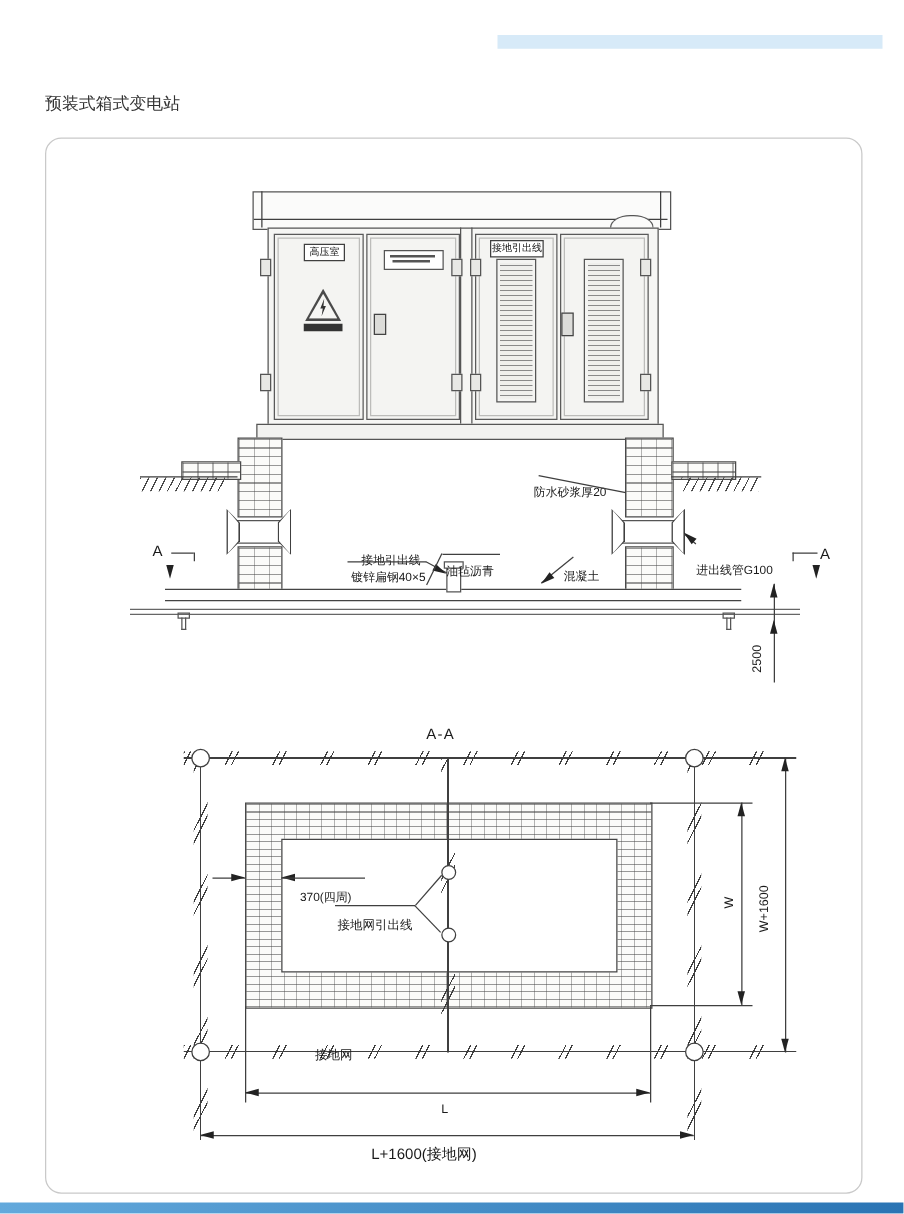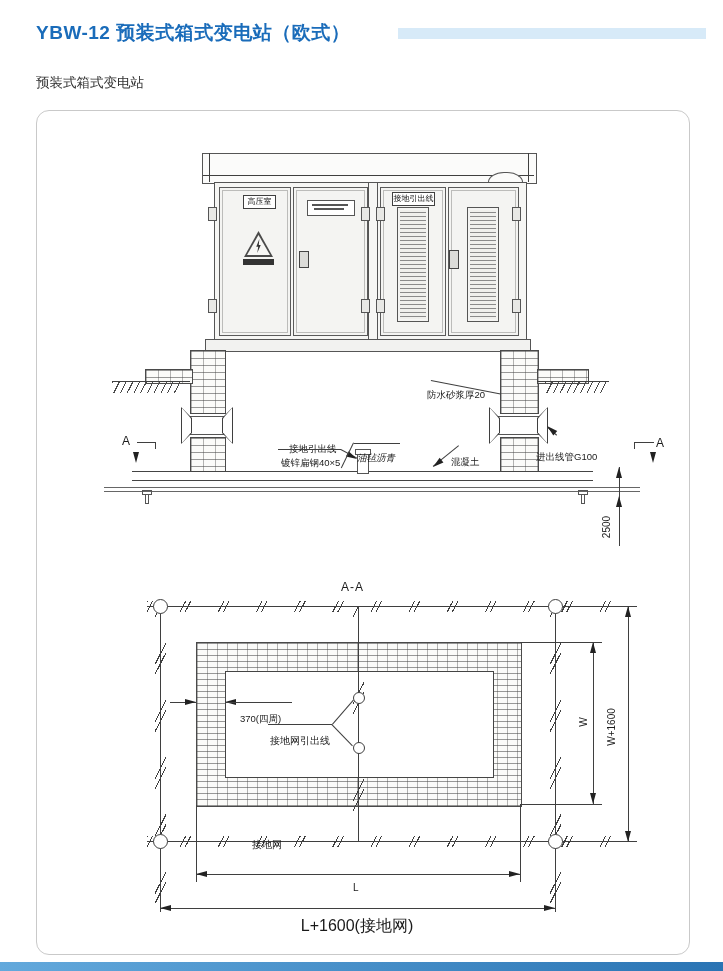"YBW-12 预装式箱式变电站（欧式）" div.title { html: <div>YBW-12 预装式箱式变电站（欧式）</div> -> none }
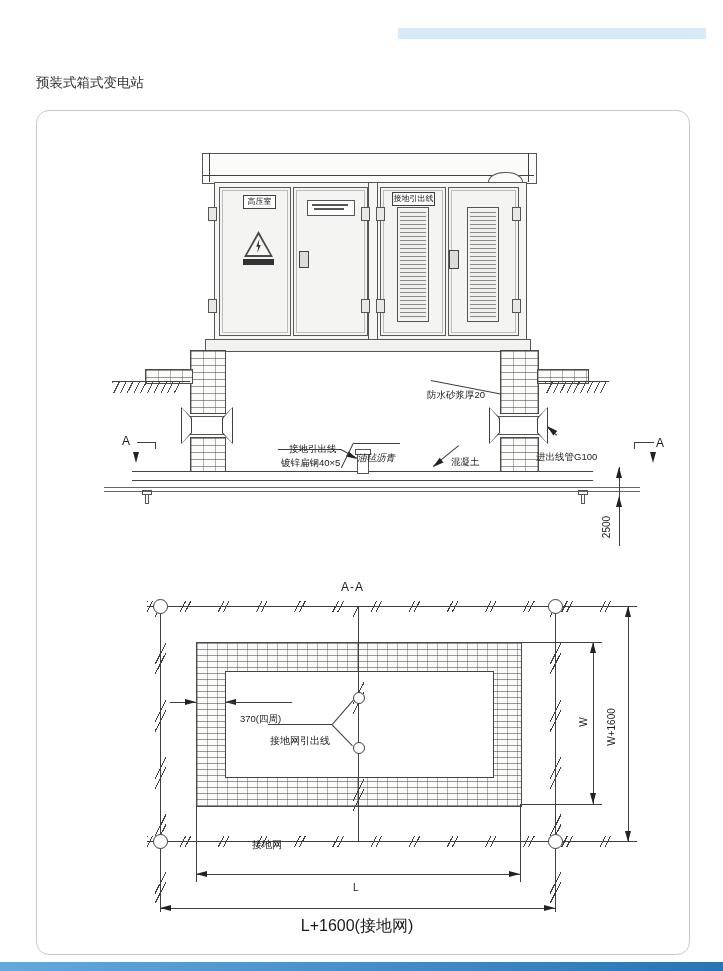"油毡沥青" div.lbl { font-style: italic -> none }
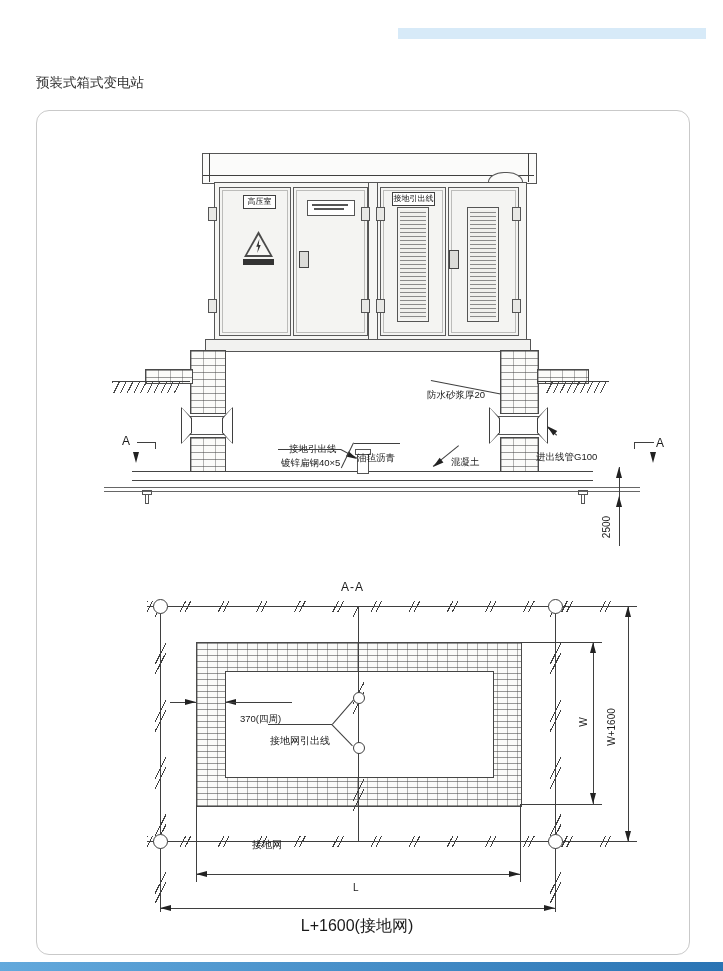"进出线管G100" div.lbl { left: 536px -> 557px }
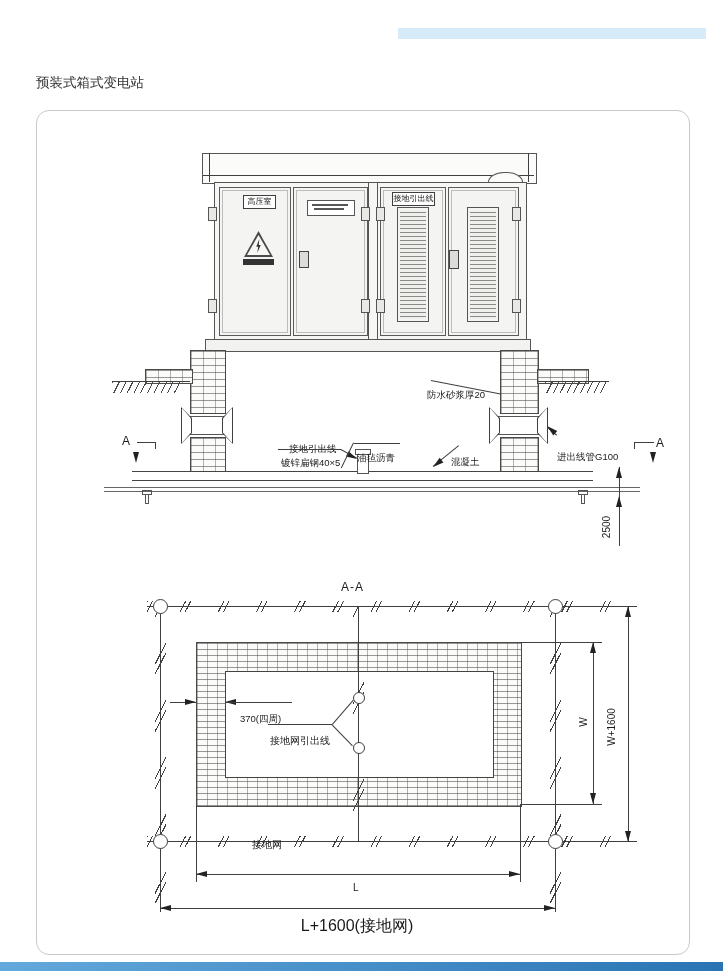"L+1600(接地网)" div.lbl { font-size: 16px -> 12px; text-align: center -> left }
